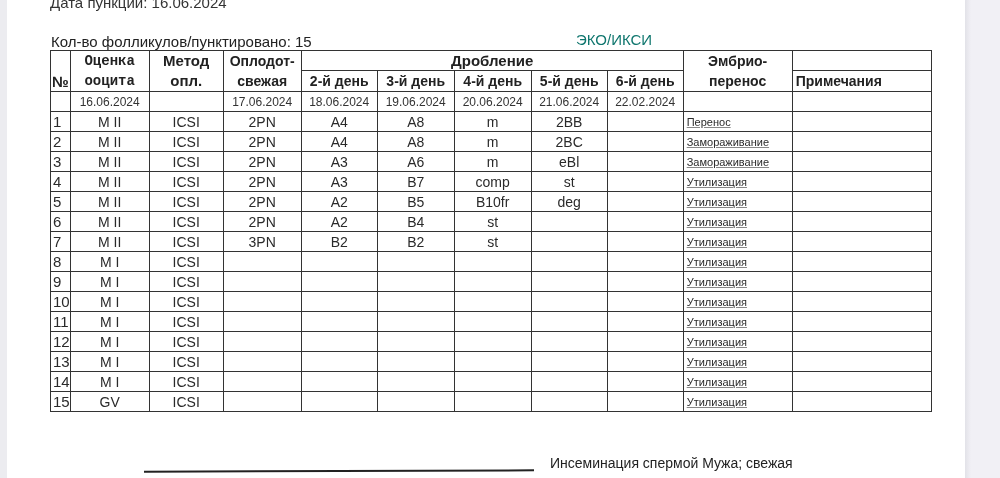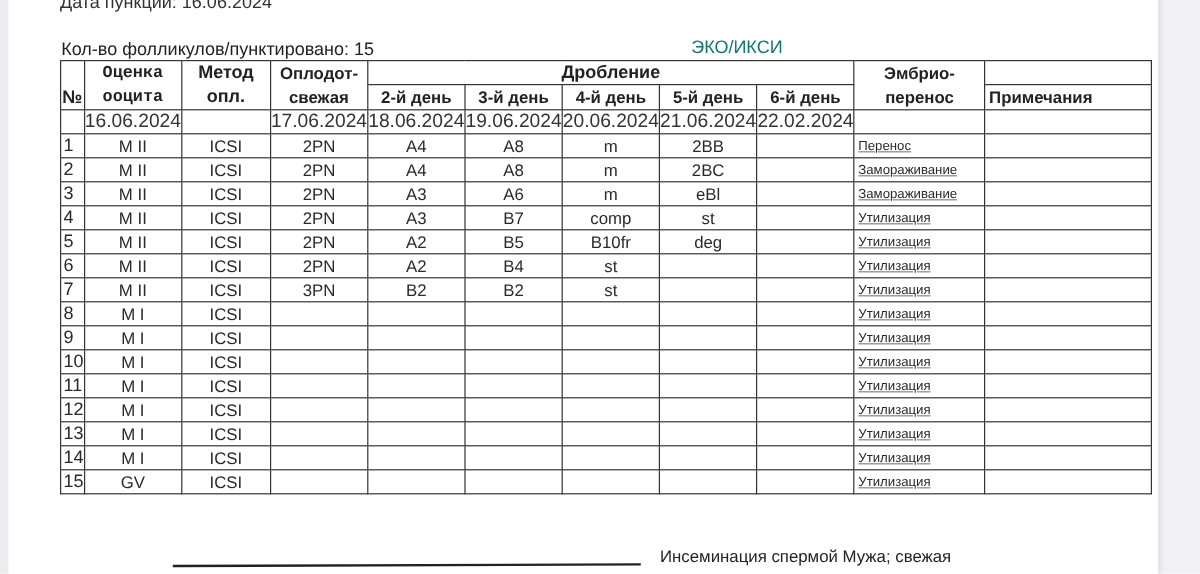"16.06.2024" .date { font-size: 16px -> 12px }
